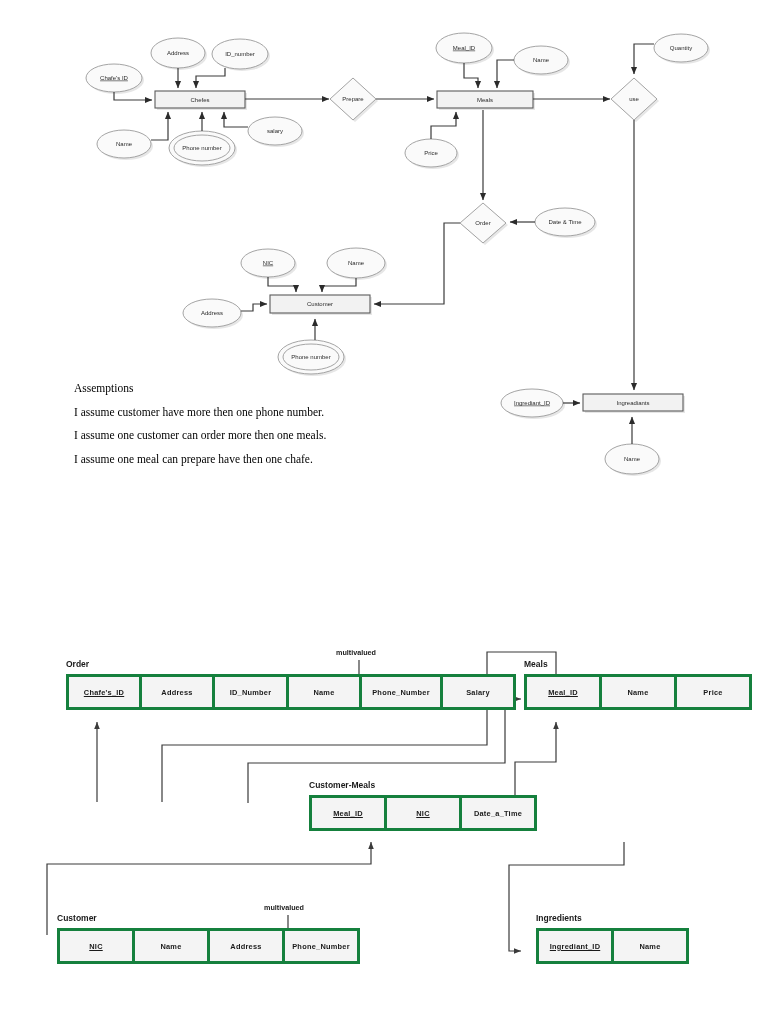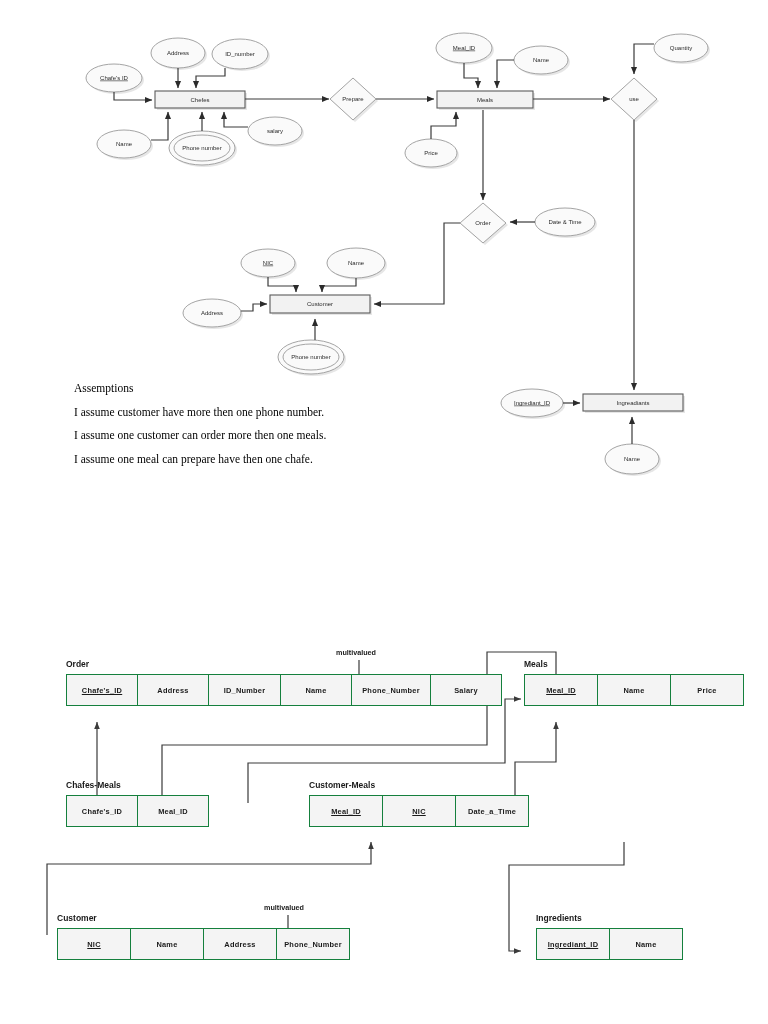"Chafe's_ID" table.rel td { border: 1px solid #15803d -> 3px solid #15803d }
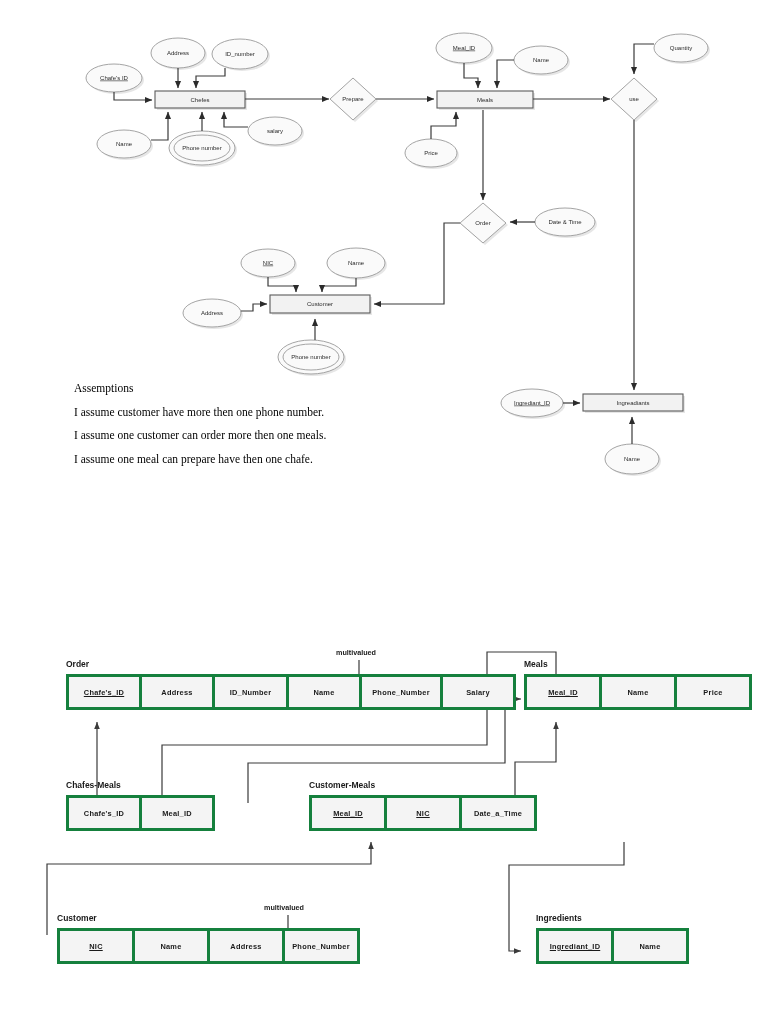"Chafes-Meals" div.schema-group { html: <div> <div>Chafes-Meals</div> <table> <tbody> <tr> <td><span>Chafe's_ID</span></td> <td><span>Meal_ID</span></td> </tr> </tbody> </table> </div> -> none }
